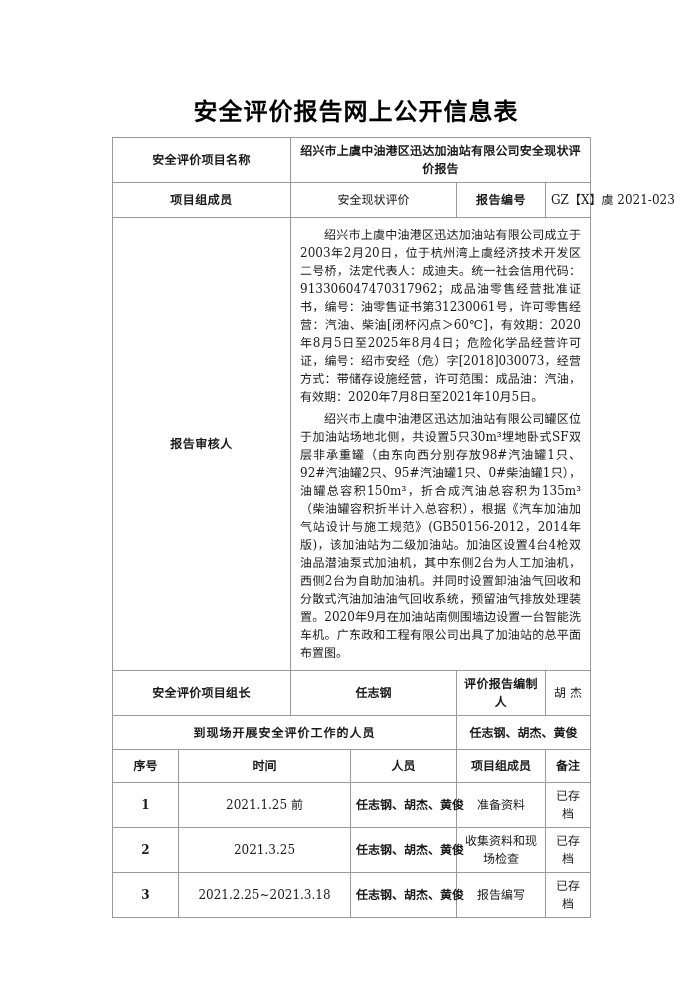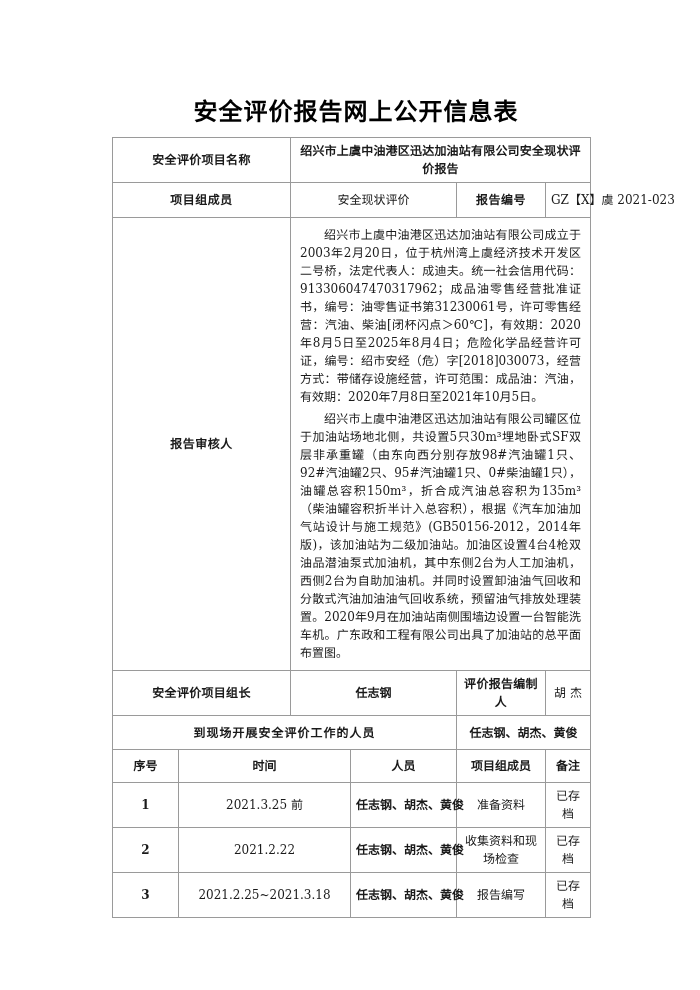"2021.3.25 前" td.cell-time { text: 2021.3.25 -> 2021.1.25 }
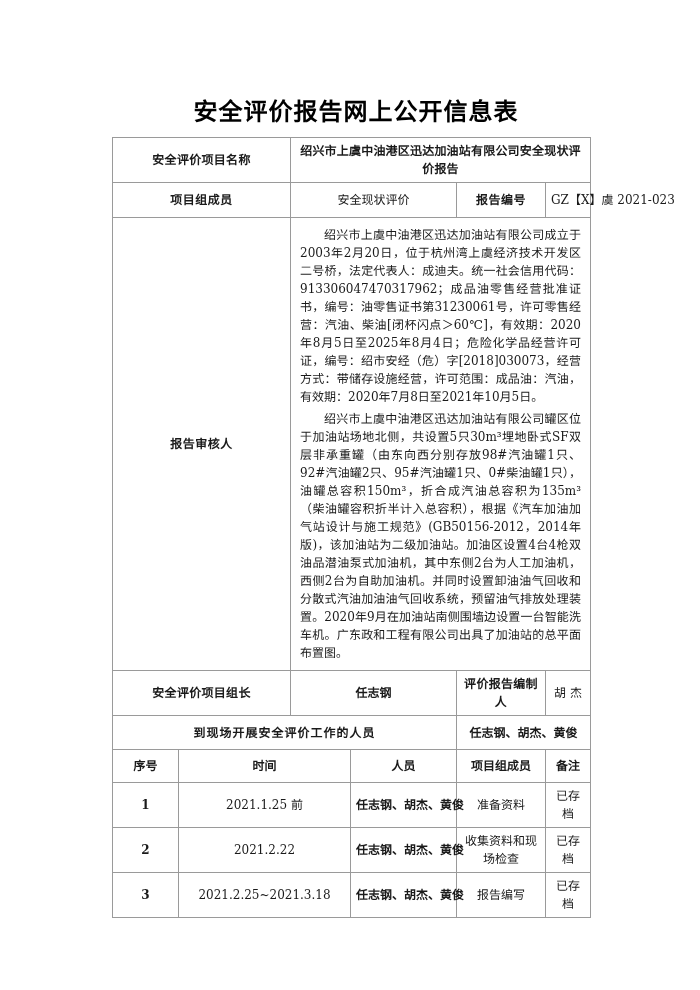"2021.2.22" td.cell-time { text: 2021.2.22 -> 2021.3.25 }
